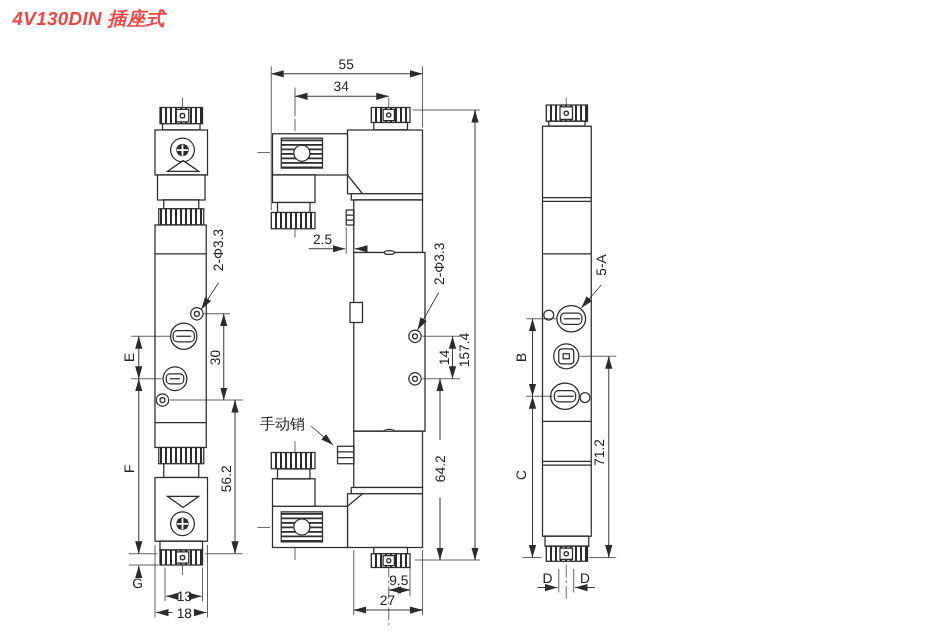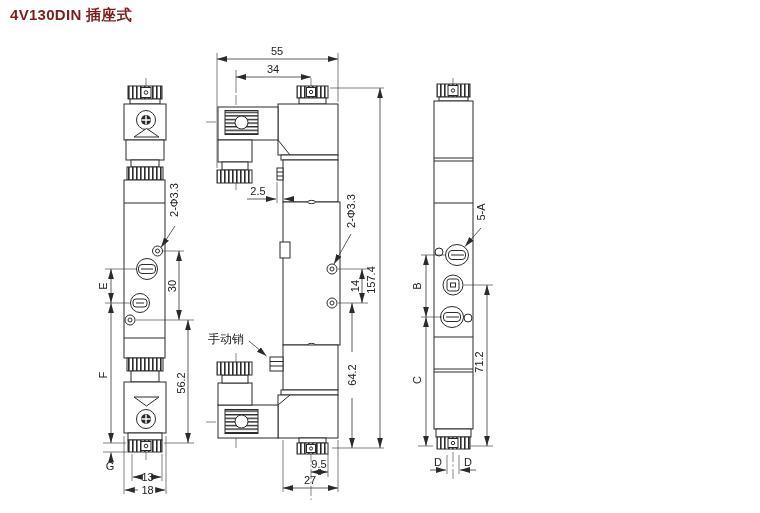"4V130DIN 插座式" .title { color: #7f1d1d -> #ef4444; font-style: none -> italic }
